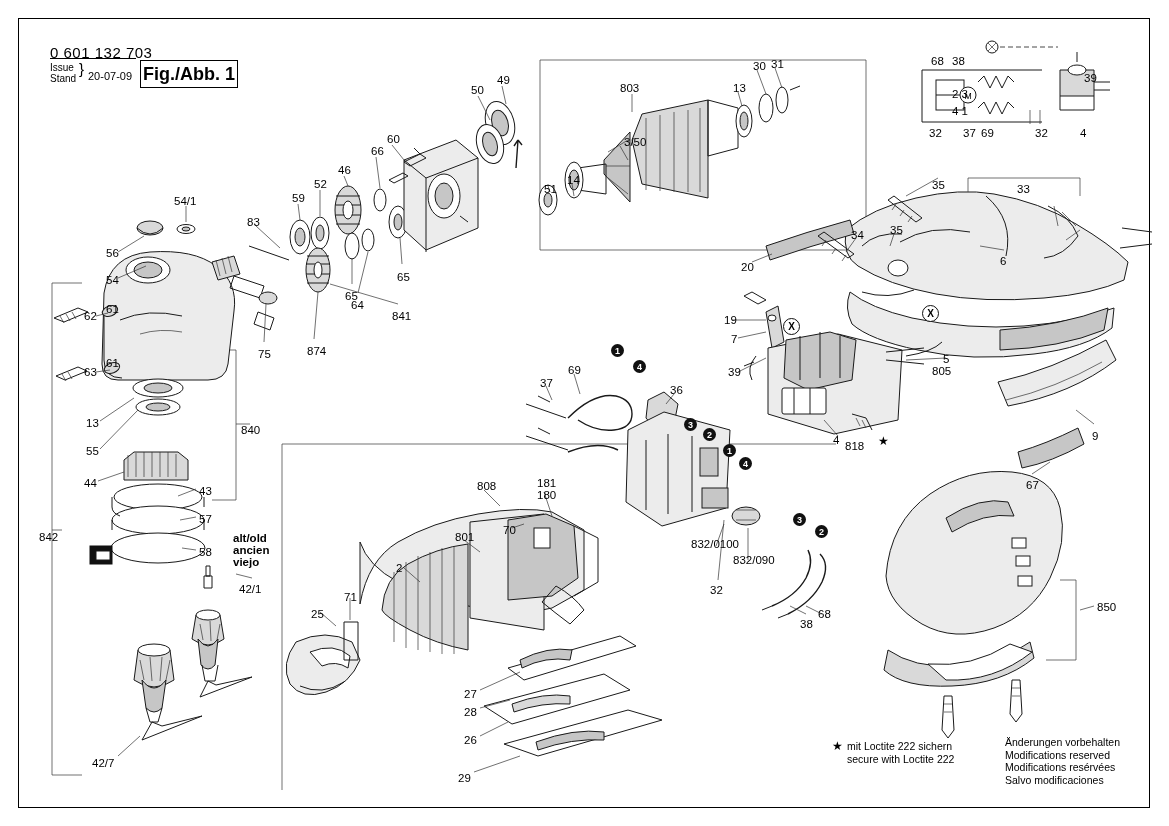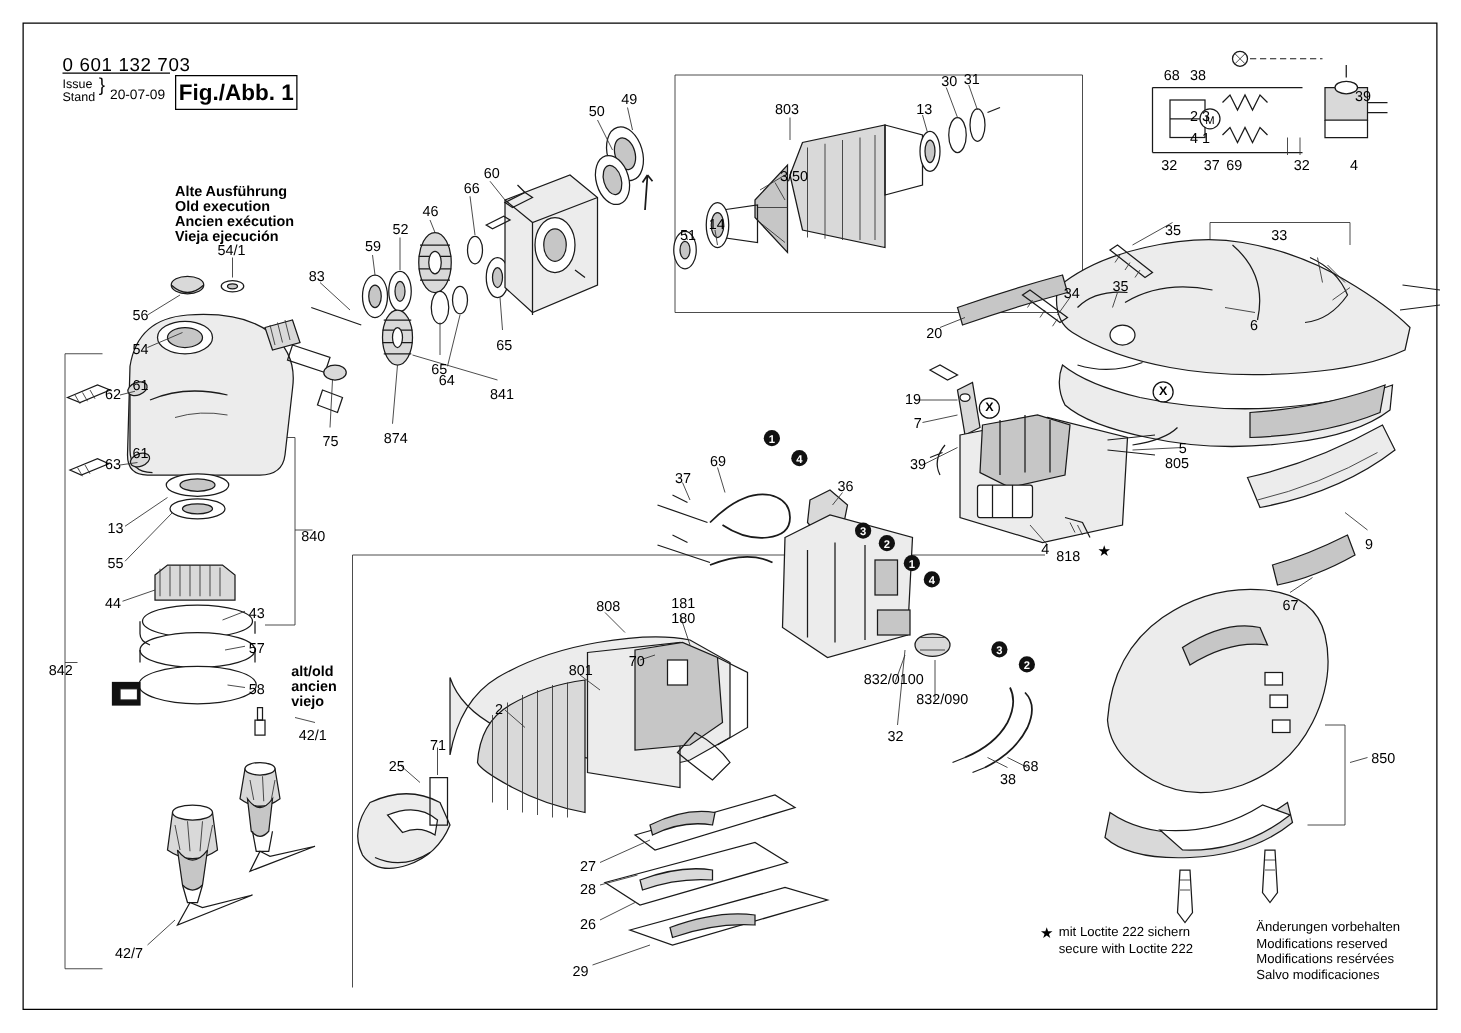"Alte Ausführung" div.lbl { html: <div>Alte Ausführung Old execution Ancien exécution Vieja ejecución</div> -> none }
